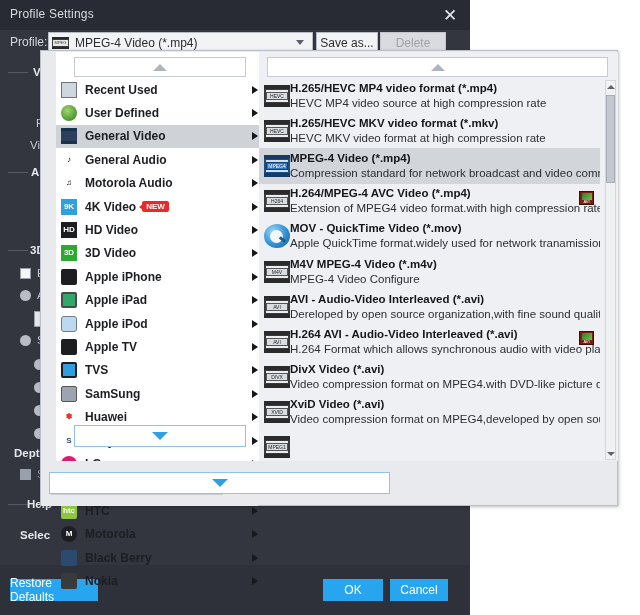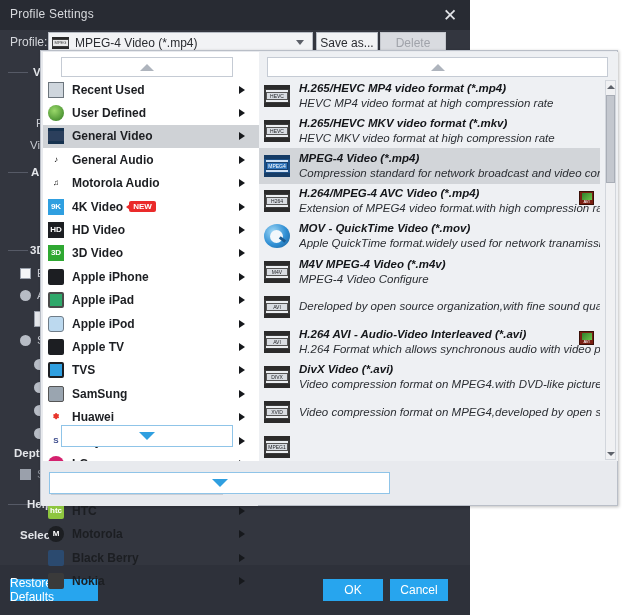"Recent Used" .cat-col { left: 2px -> 15px }
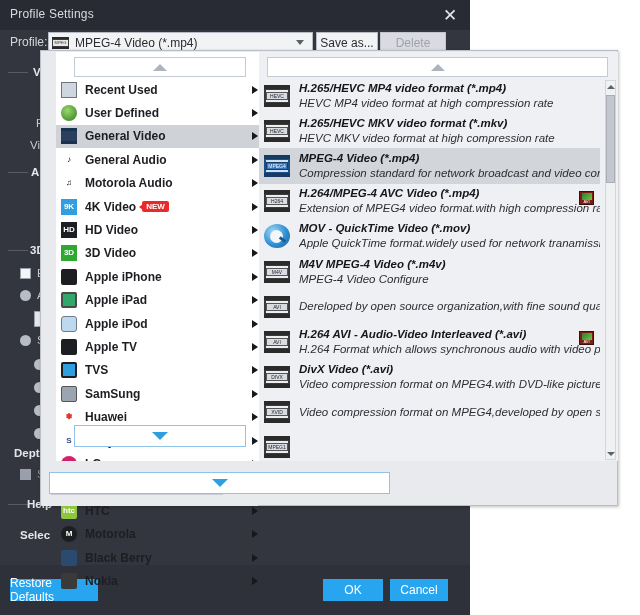"H.265/HEVC MP4 video format (*.mp4)" .fmt-text { font-style: italic -> none; margin-left: 9px -> none }
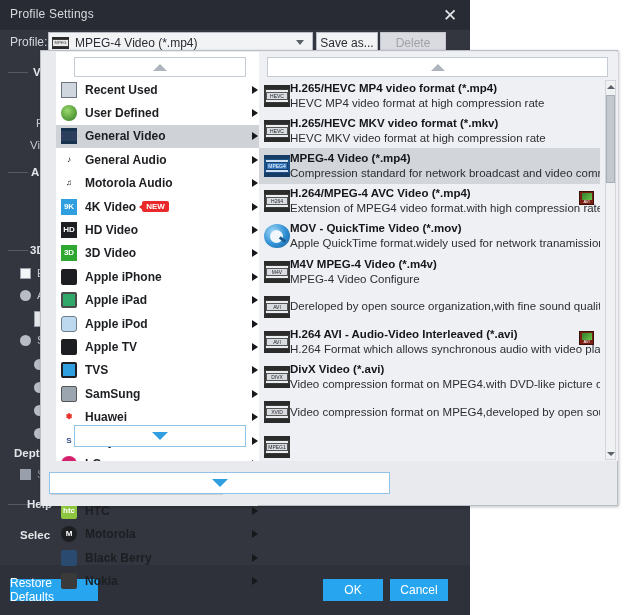"HEVC MP4 video format at" div.fmt-desc { text: format -> source }
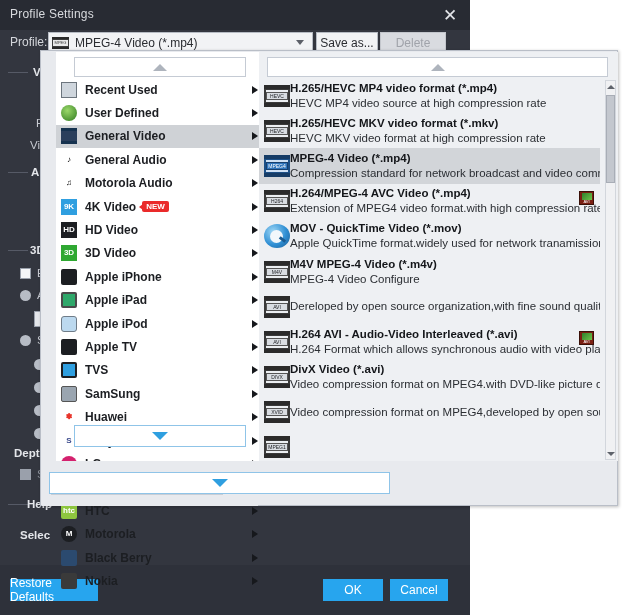"AVI - Audio-Video Interleaved (*.avi)" div.fmt-title { html: none -> <div>AVI - Audio-Video Interleaved (*.avi)</div> }
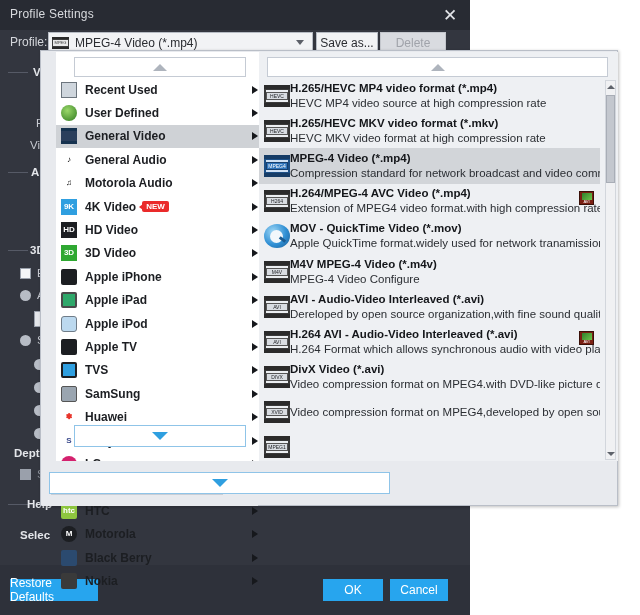"XviD Video (*.avi)" div.fmt-title { html: none -> <div>XviD Video (*.avi)</div> }
